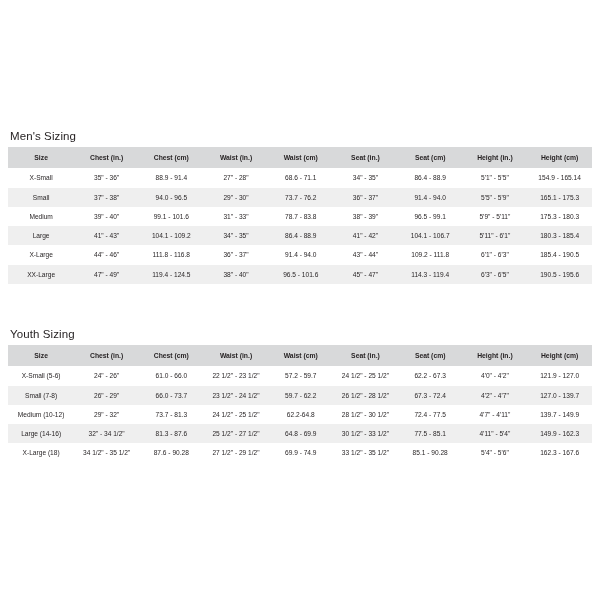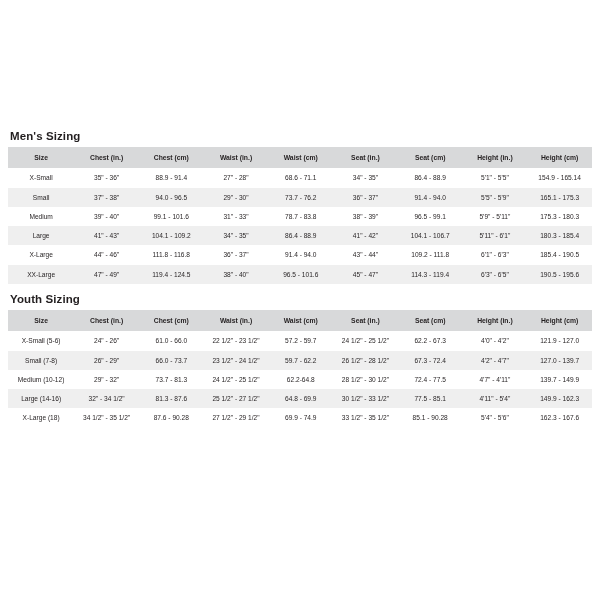"Men's Sizing" .section-title { font-weight: 700 -> 400 }
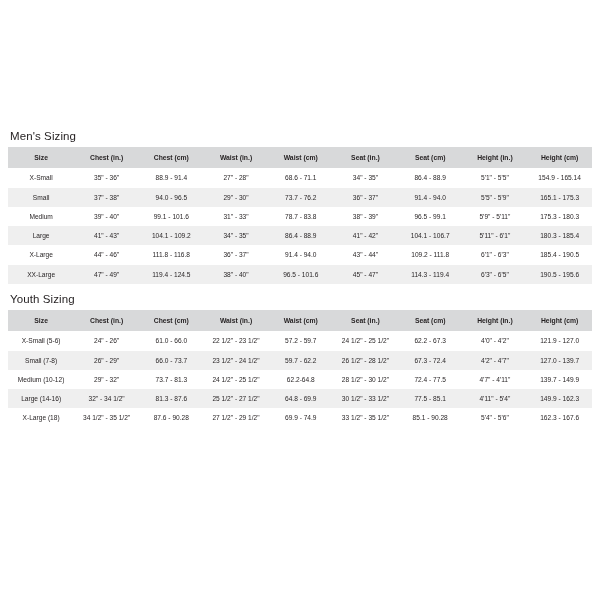"Youth Sizing" .sec-youth { top: 293px -> 328px }
